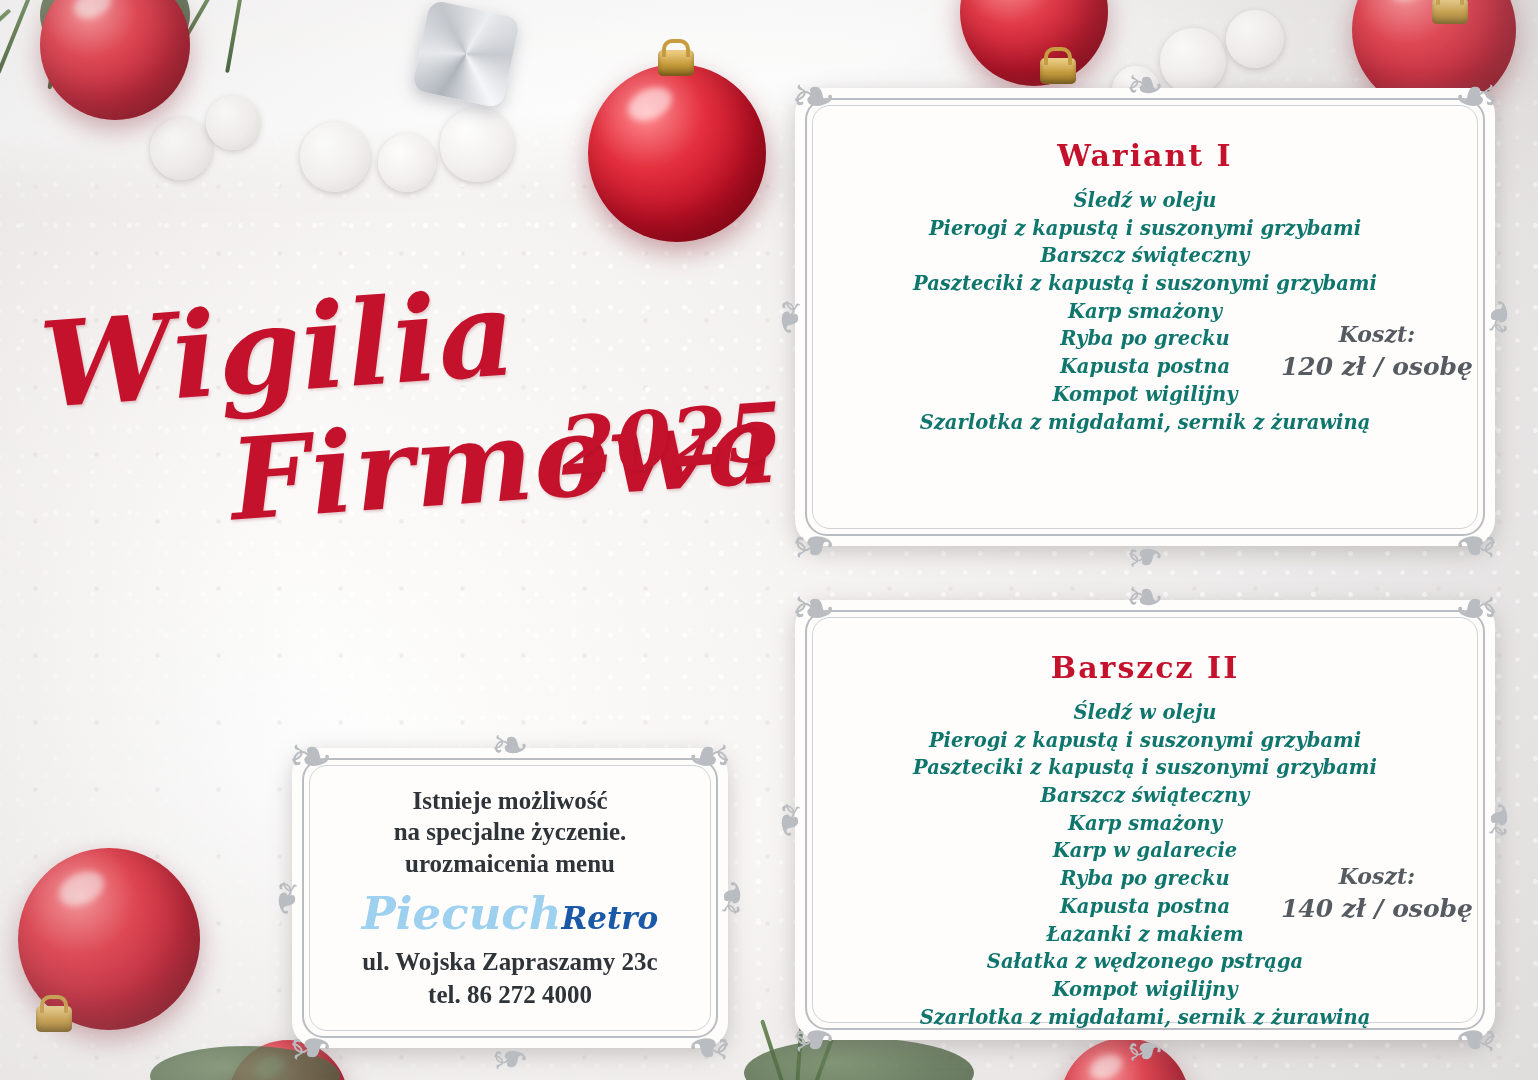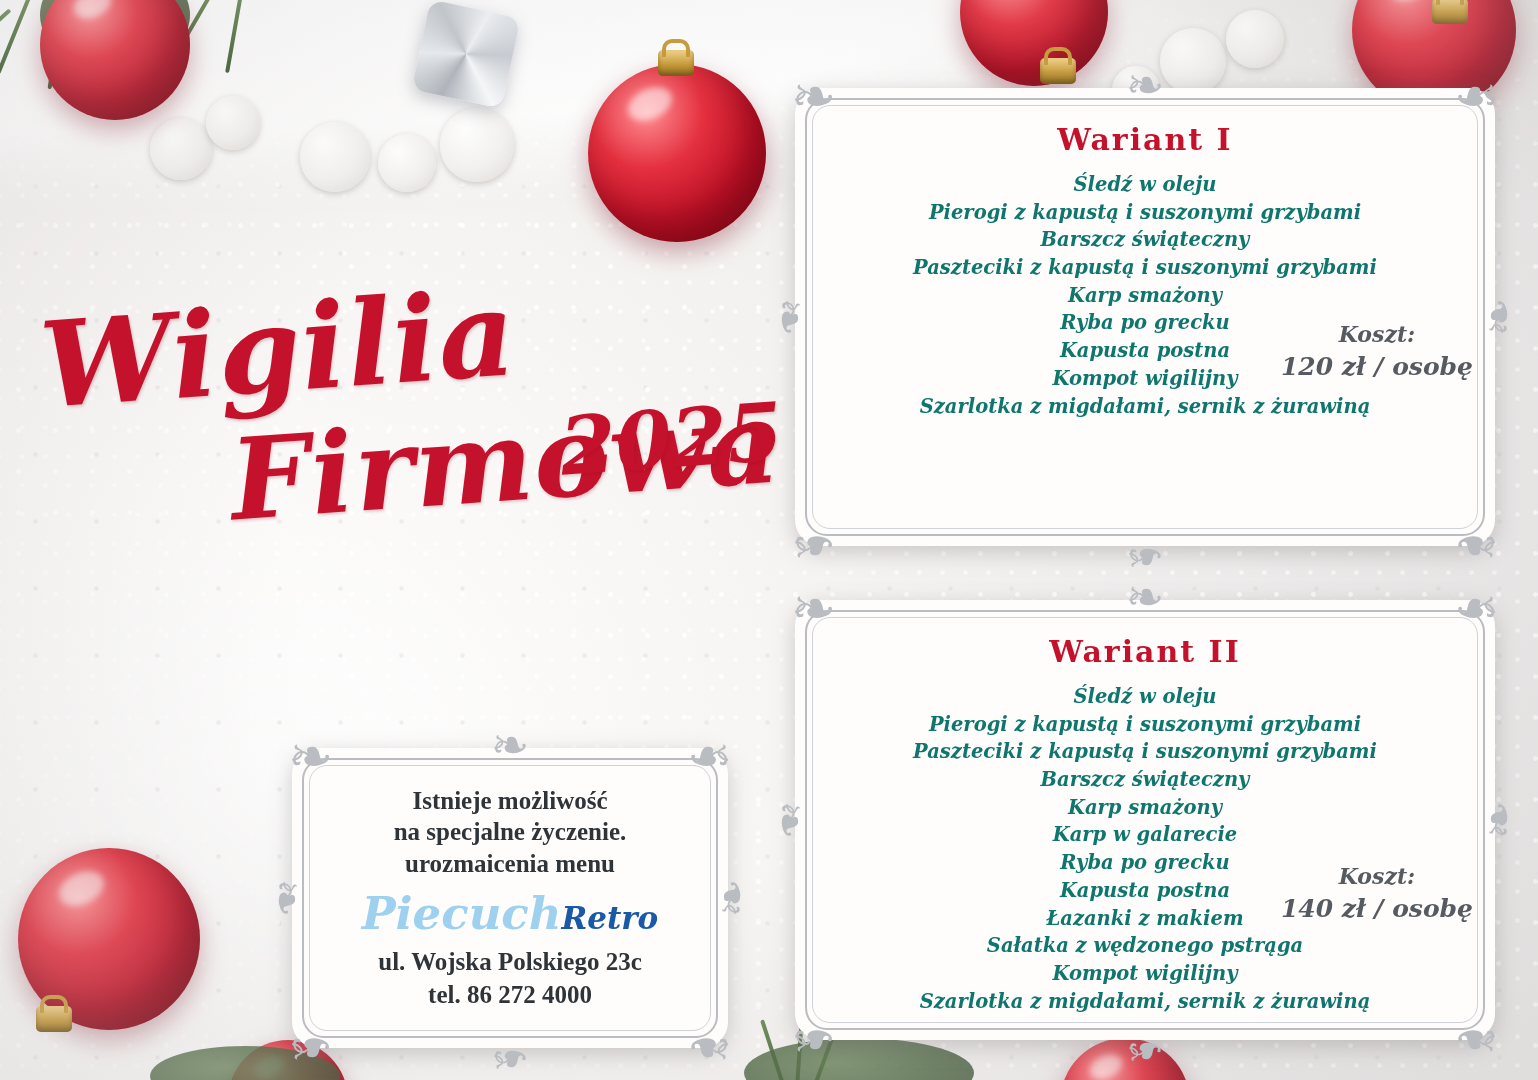"Wariant I" .v-title { margin: 6px 0 14px -> 22px 0 14px }
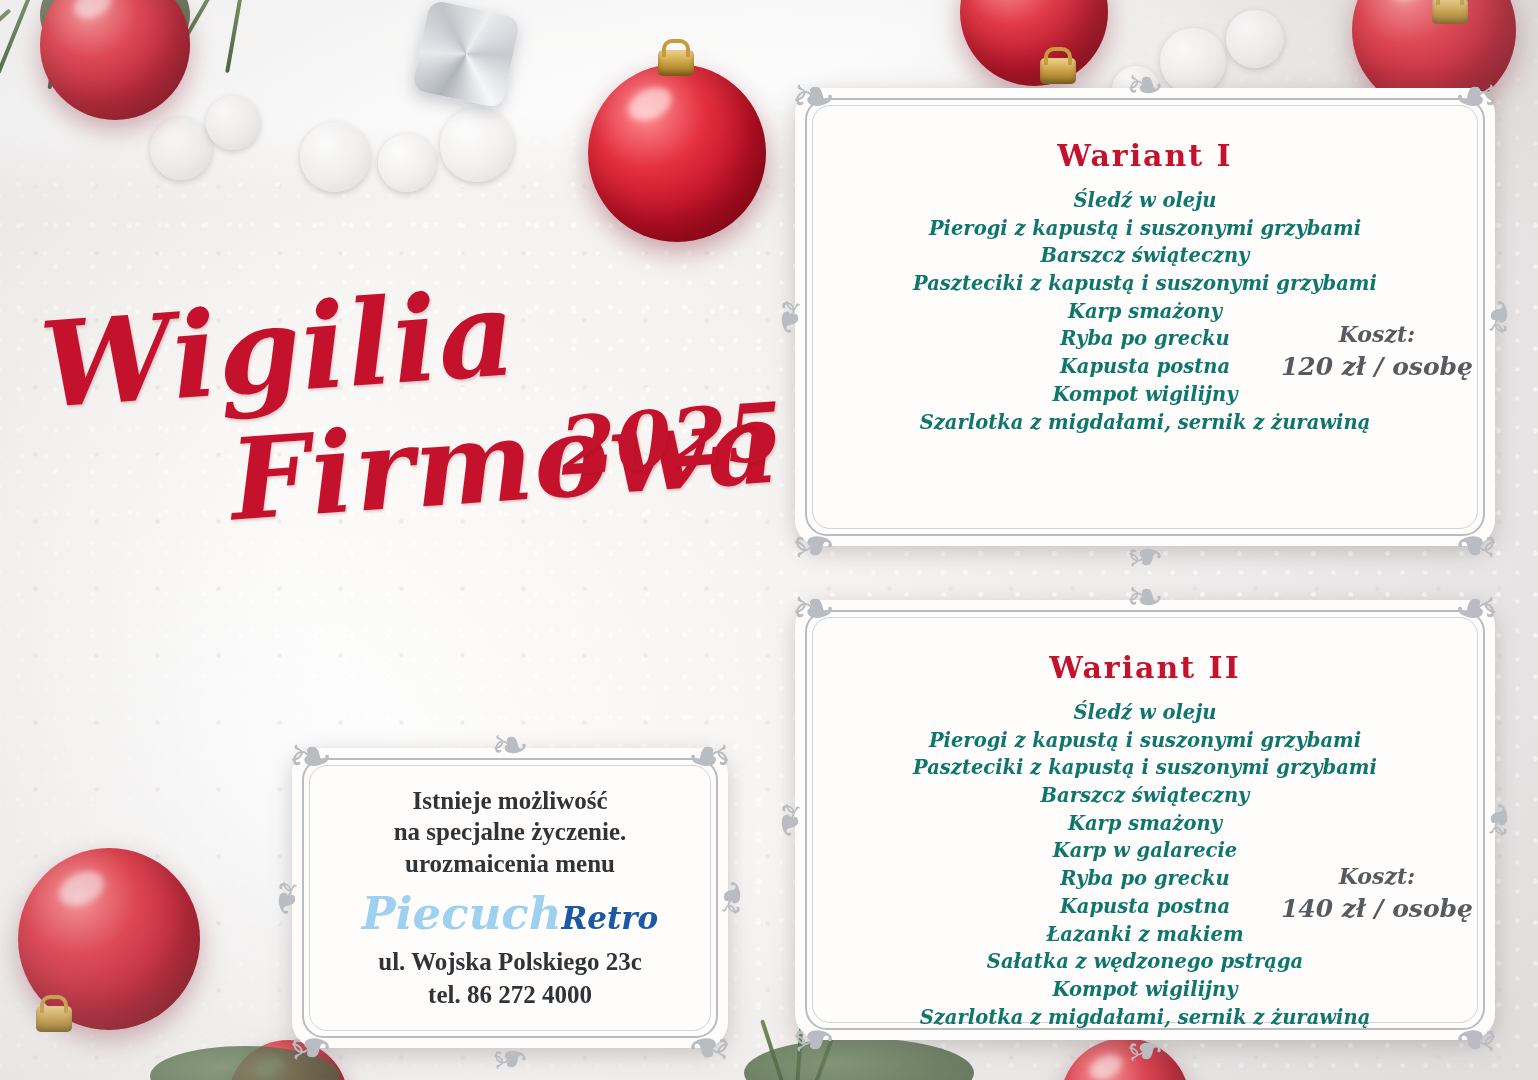"Wariant II" div.v-title { text: Wariant -> Barszcz }
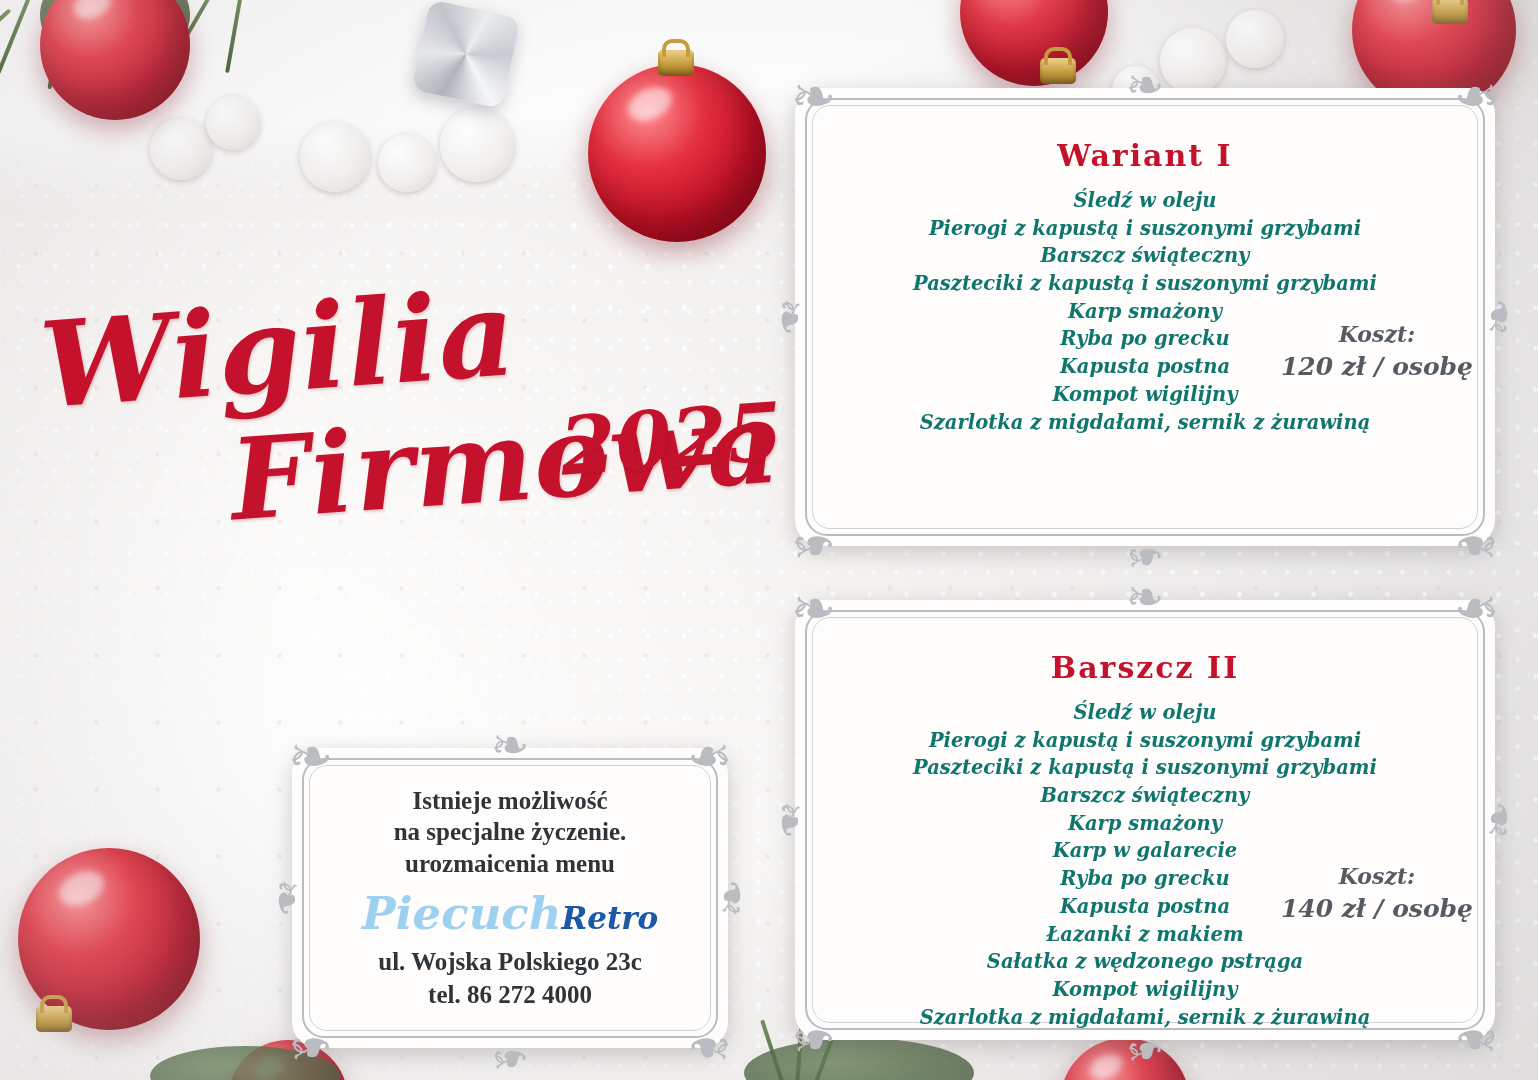"ul. Wojska Polskiego 23c" div { text: Polskiego -> Zapraszamy }
